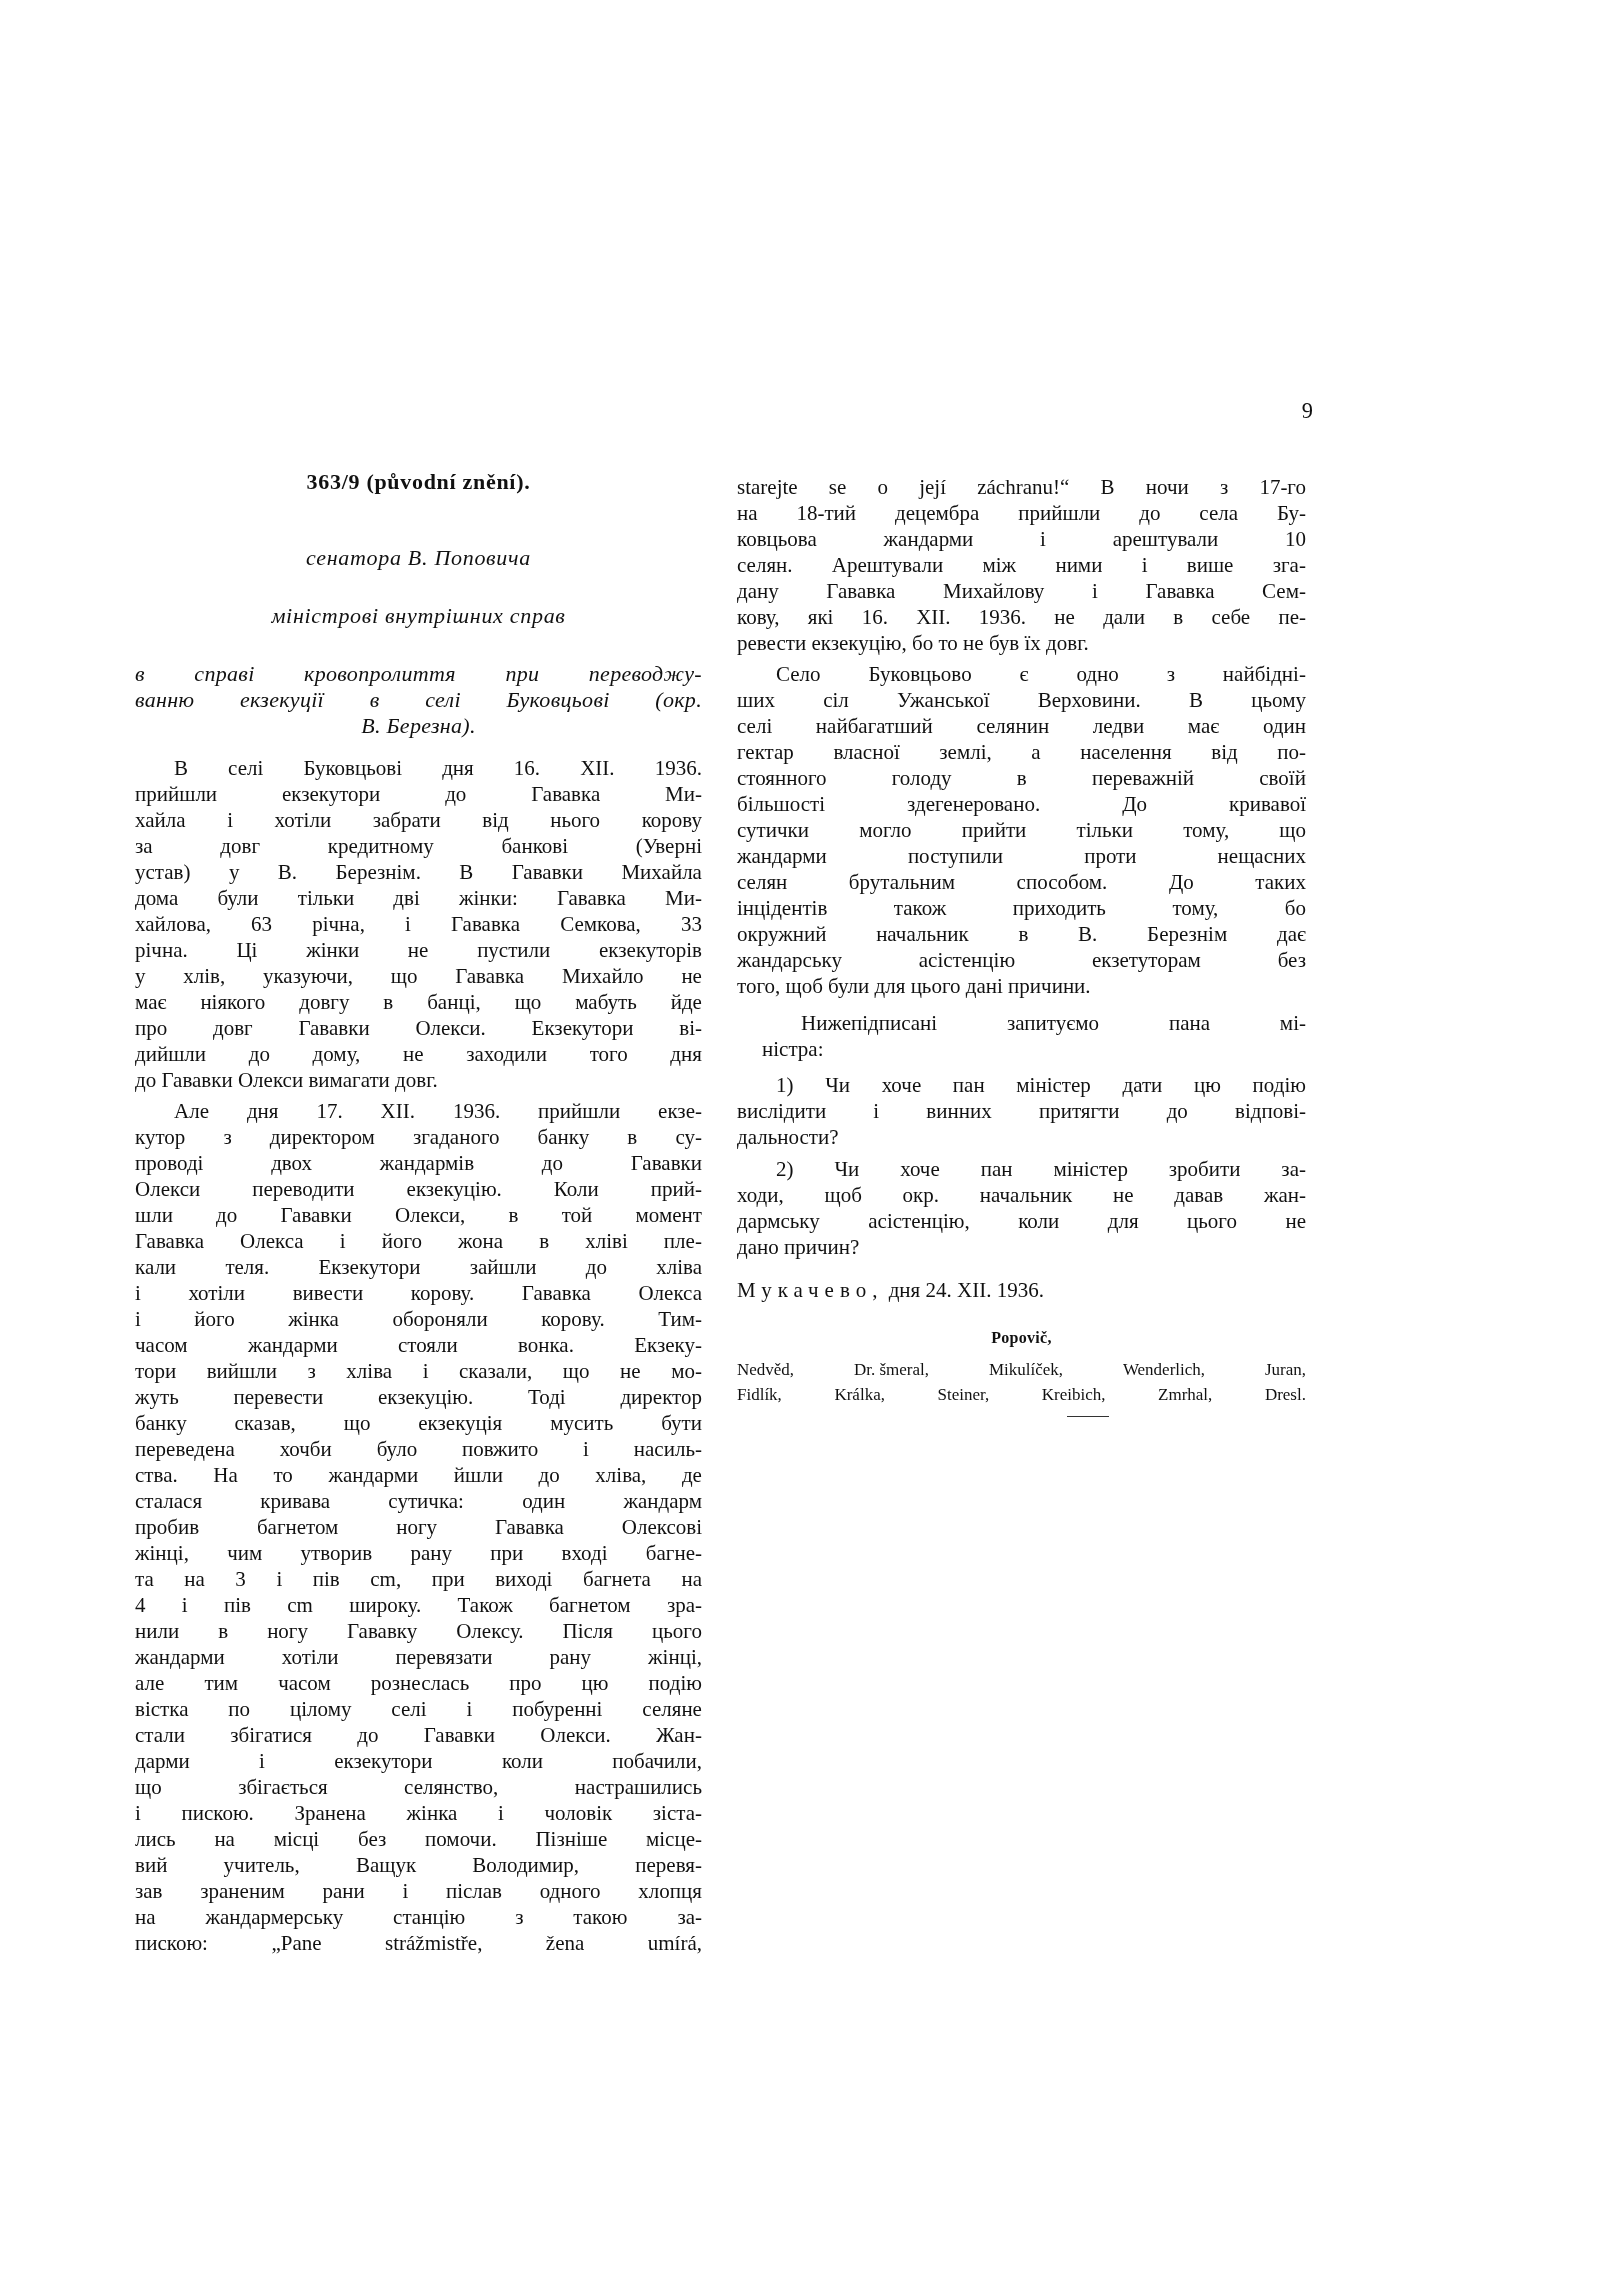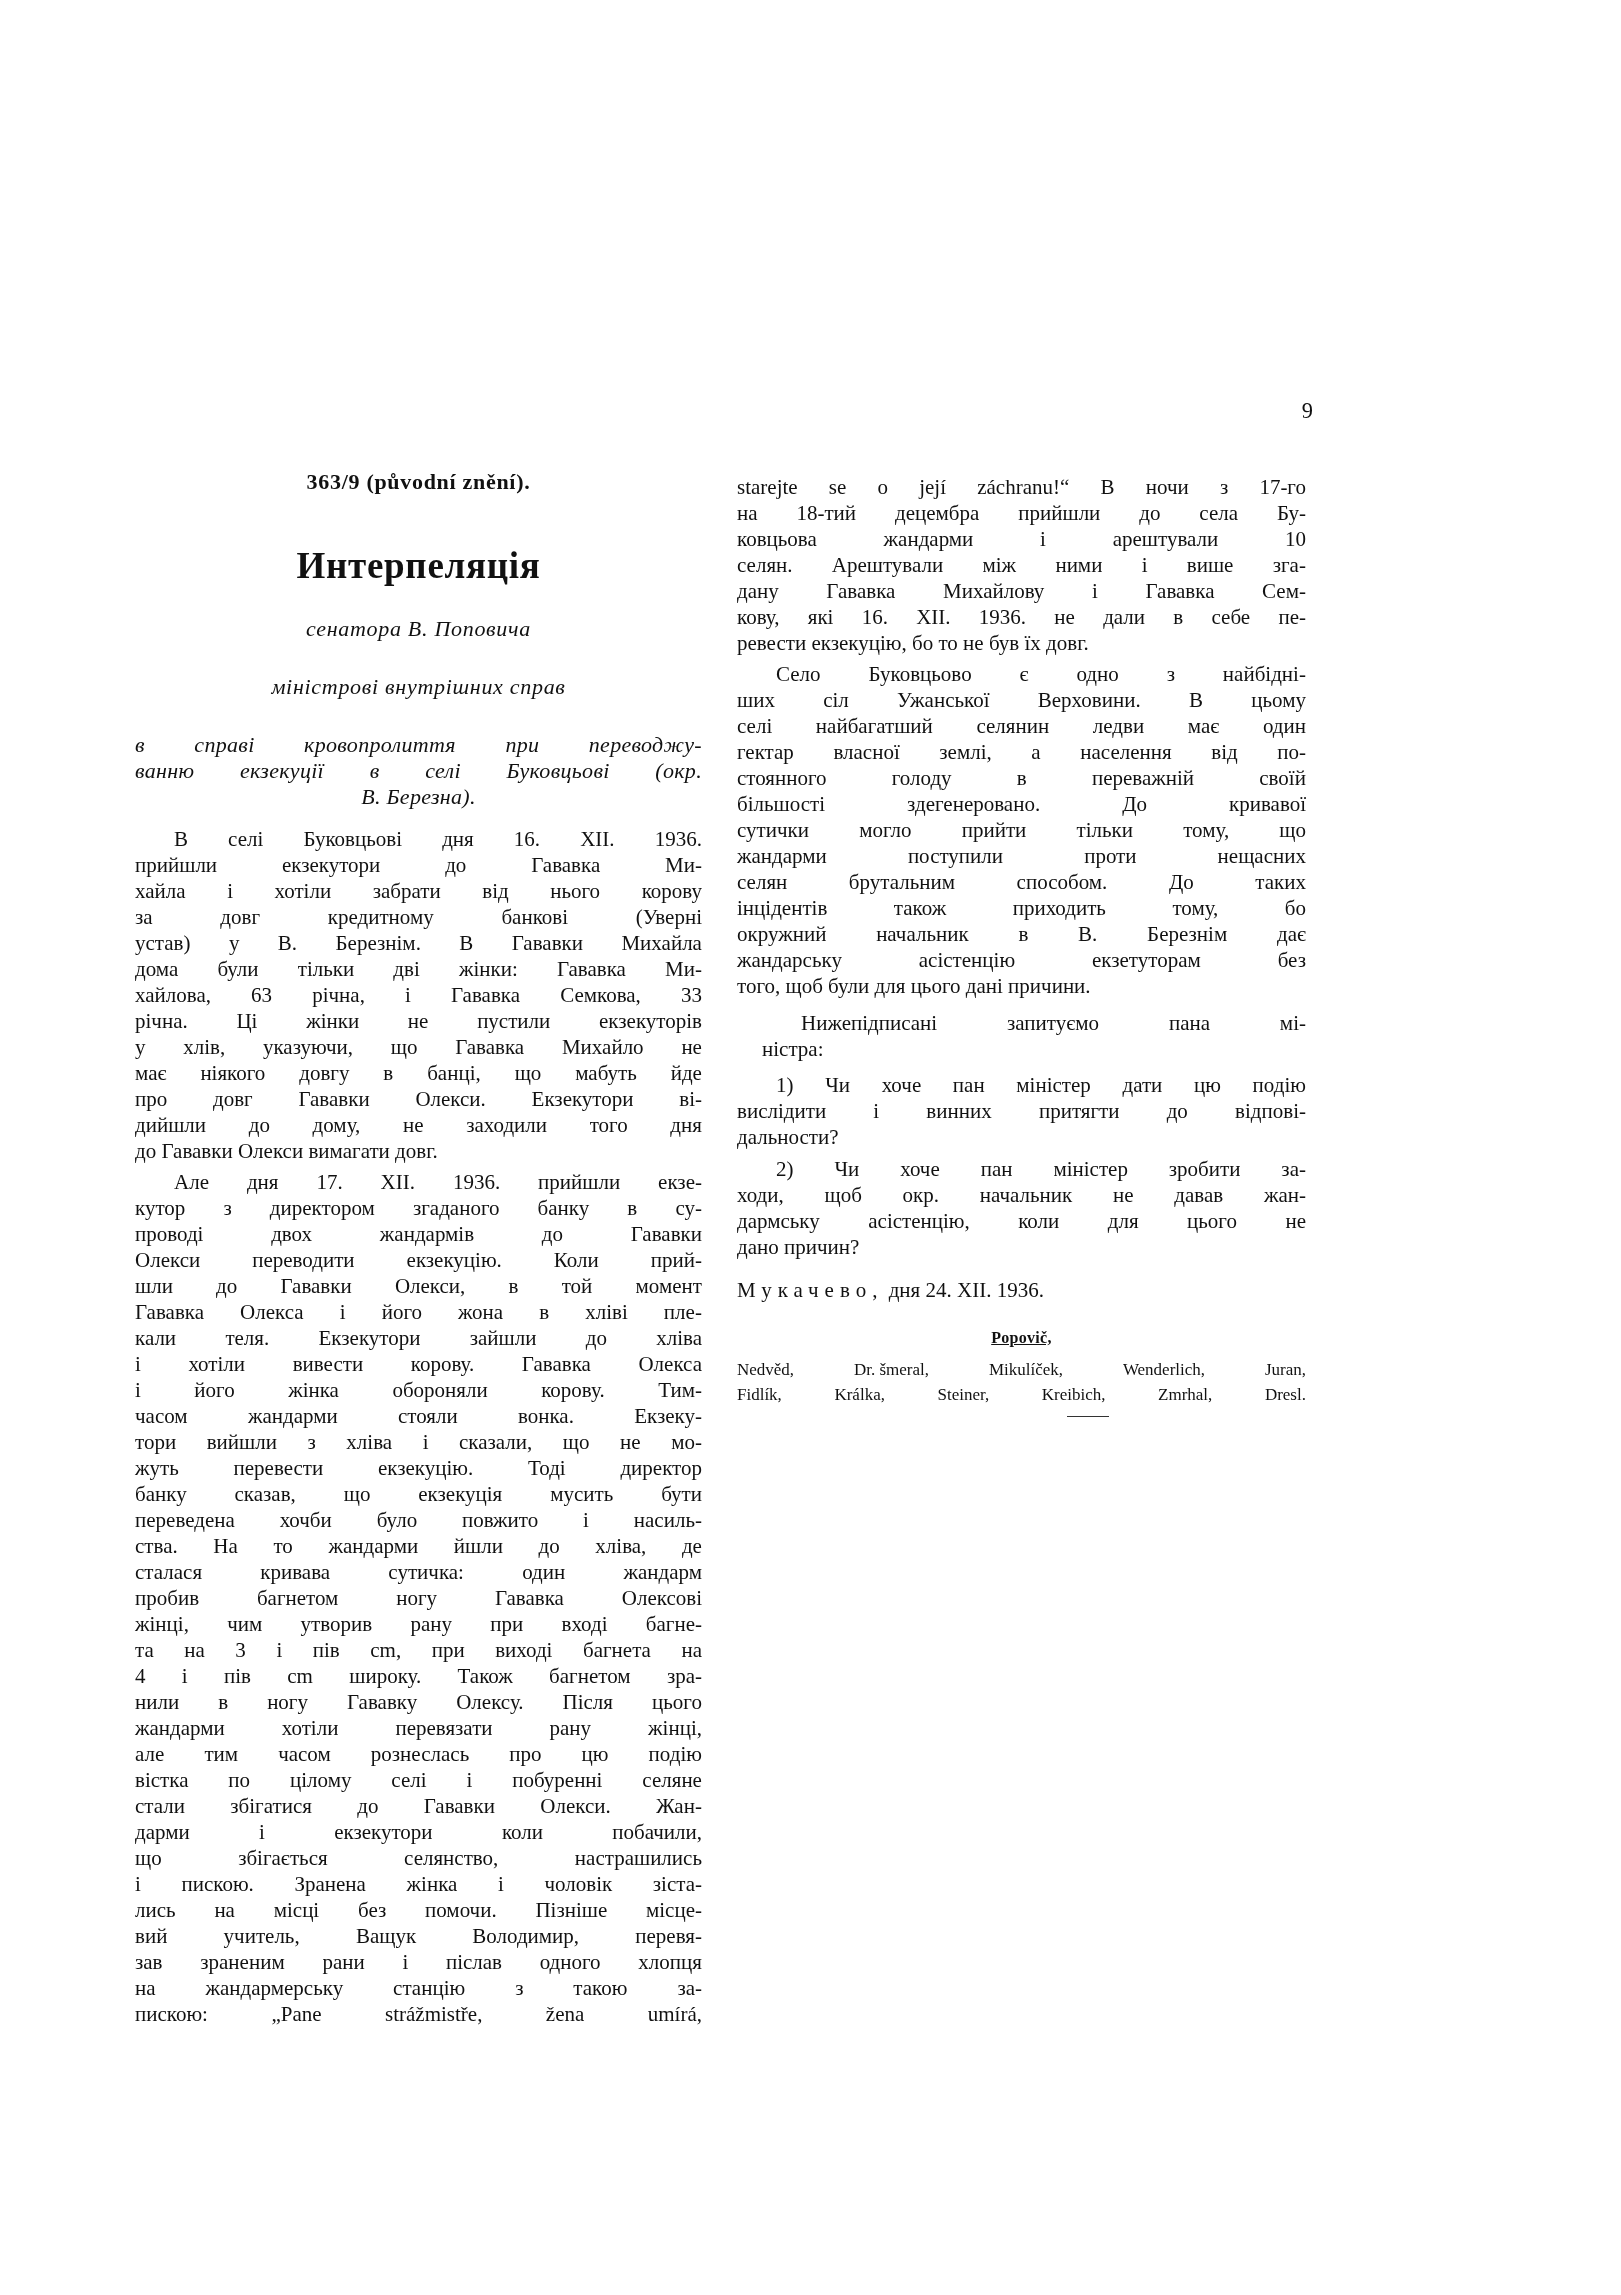"Интерпеляція" div.doc-title { html: <div>Интерпеляція</div> -> none }
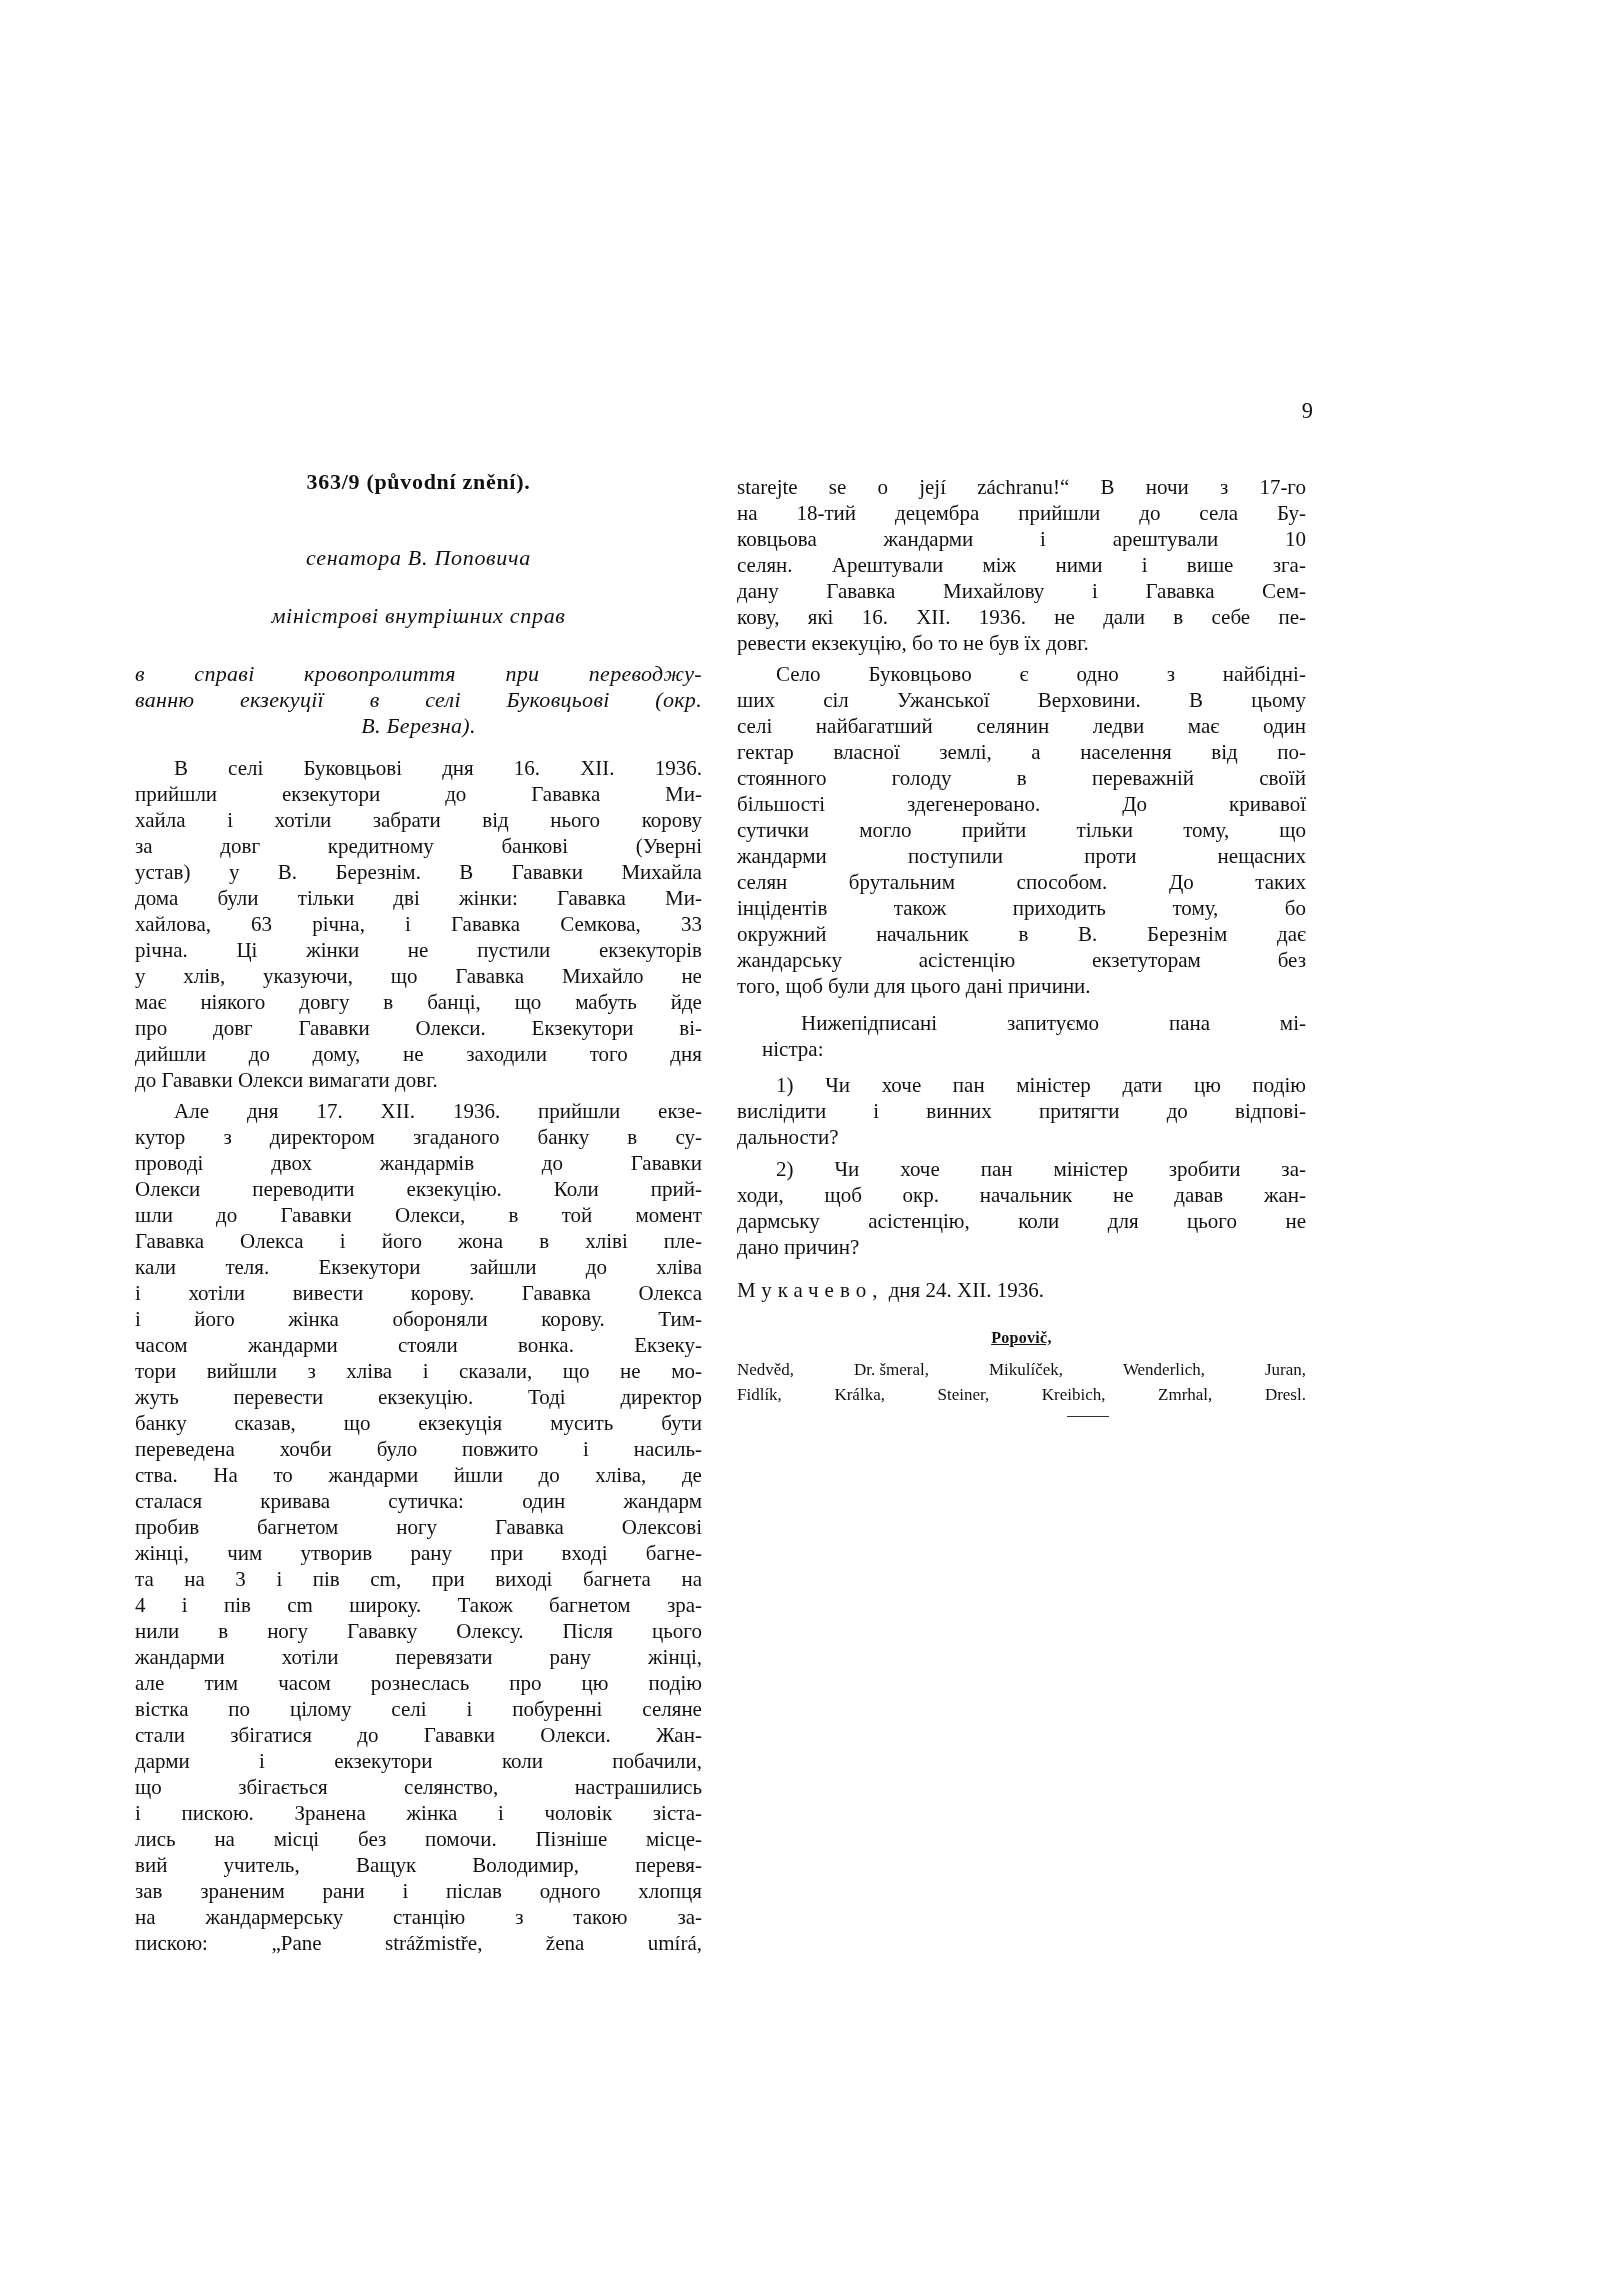"Popovič," .sig-main { text-decoration: underline -> none }
